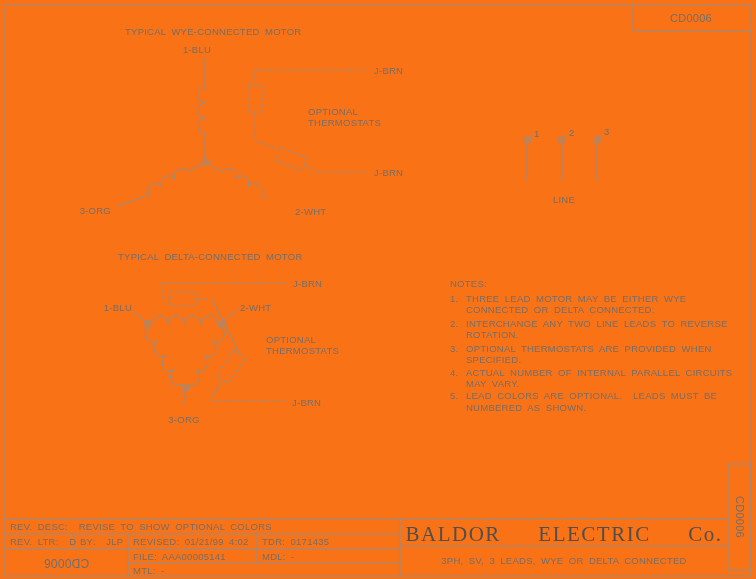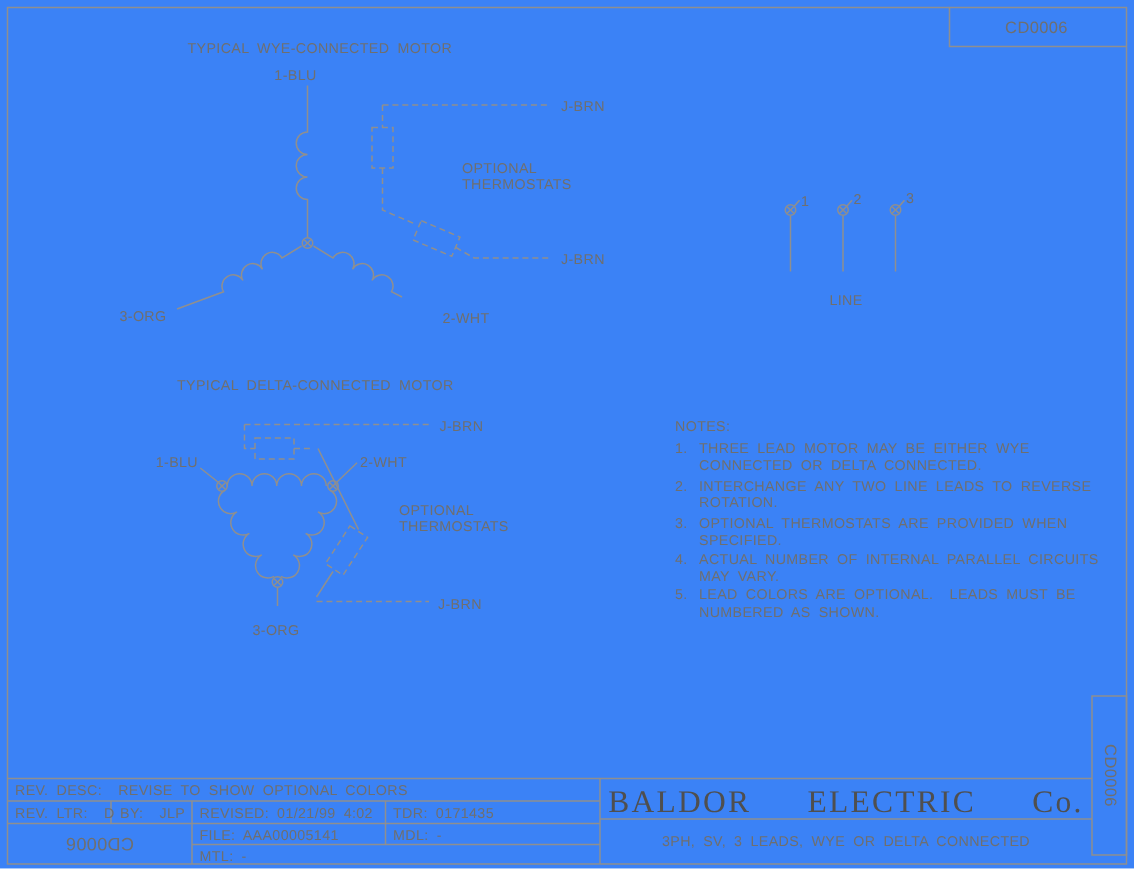"CD0006" .page { background: #3b82f6 -> #f97316 }
